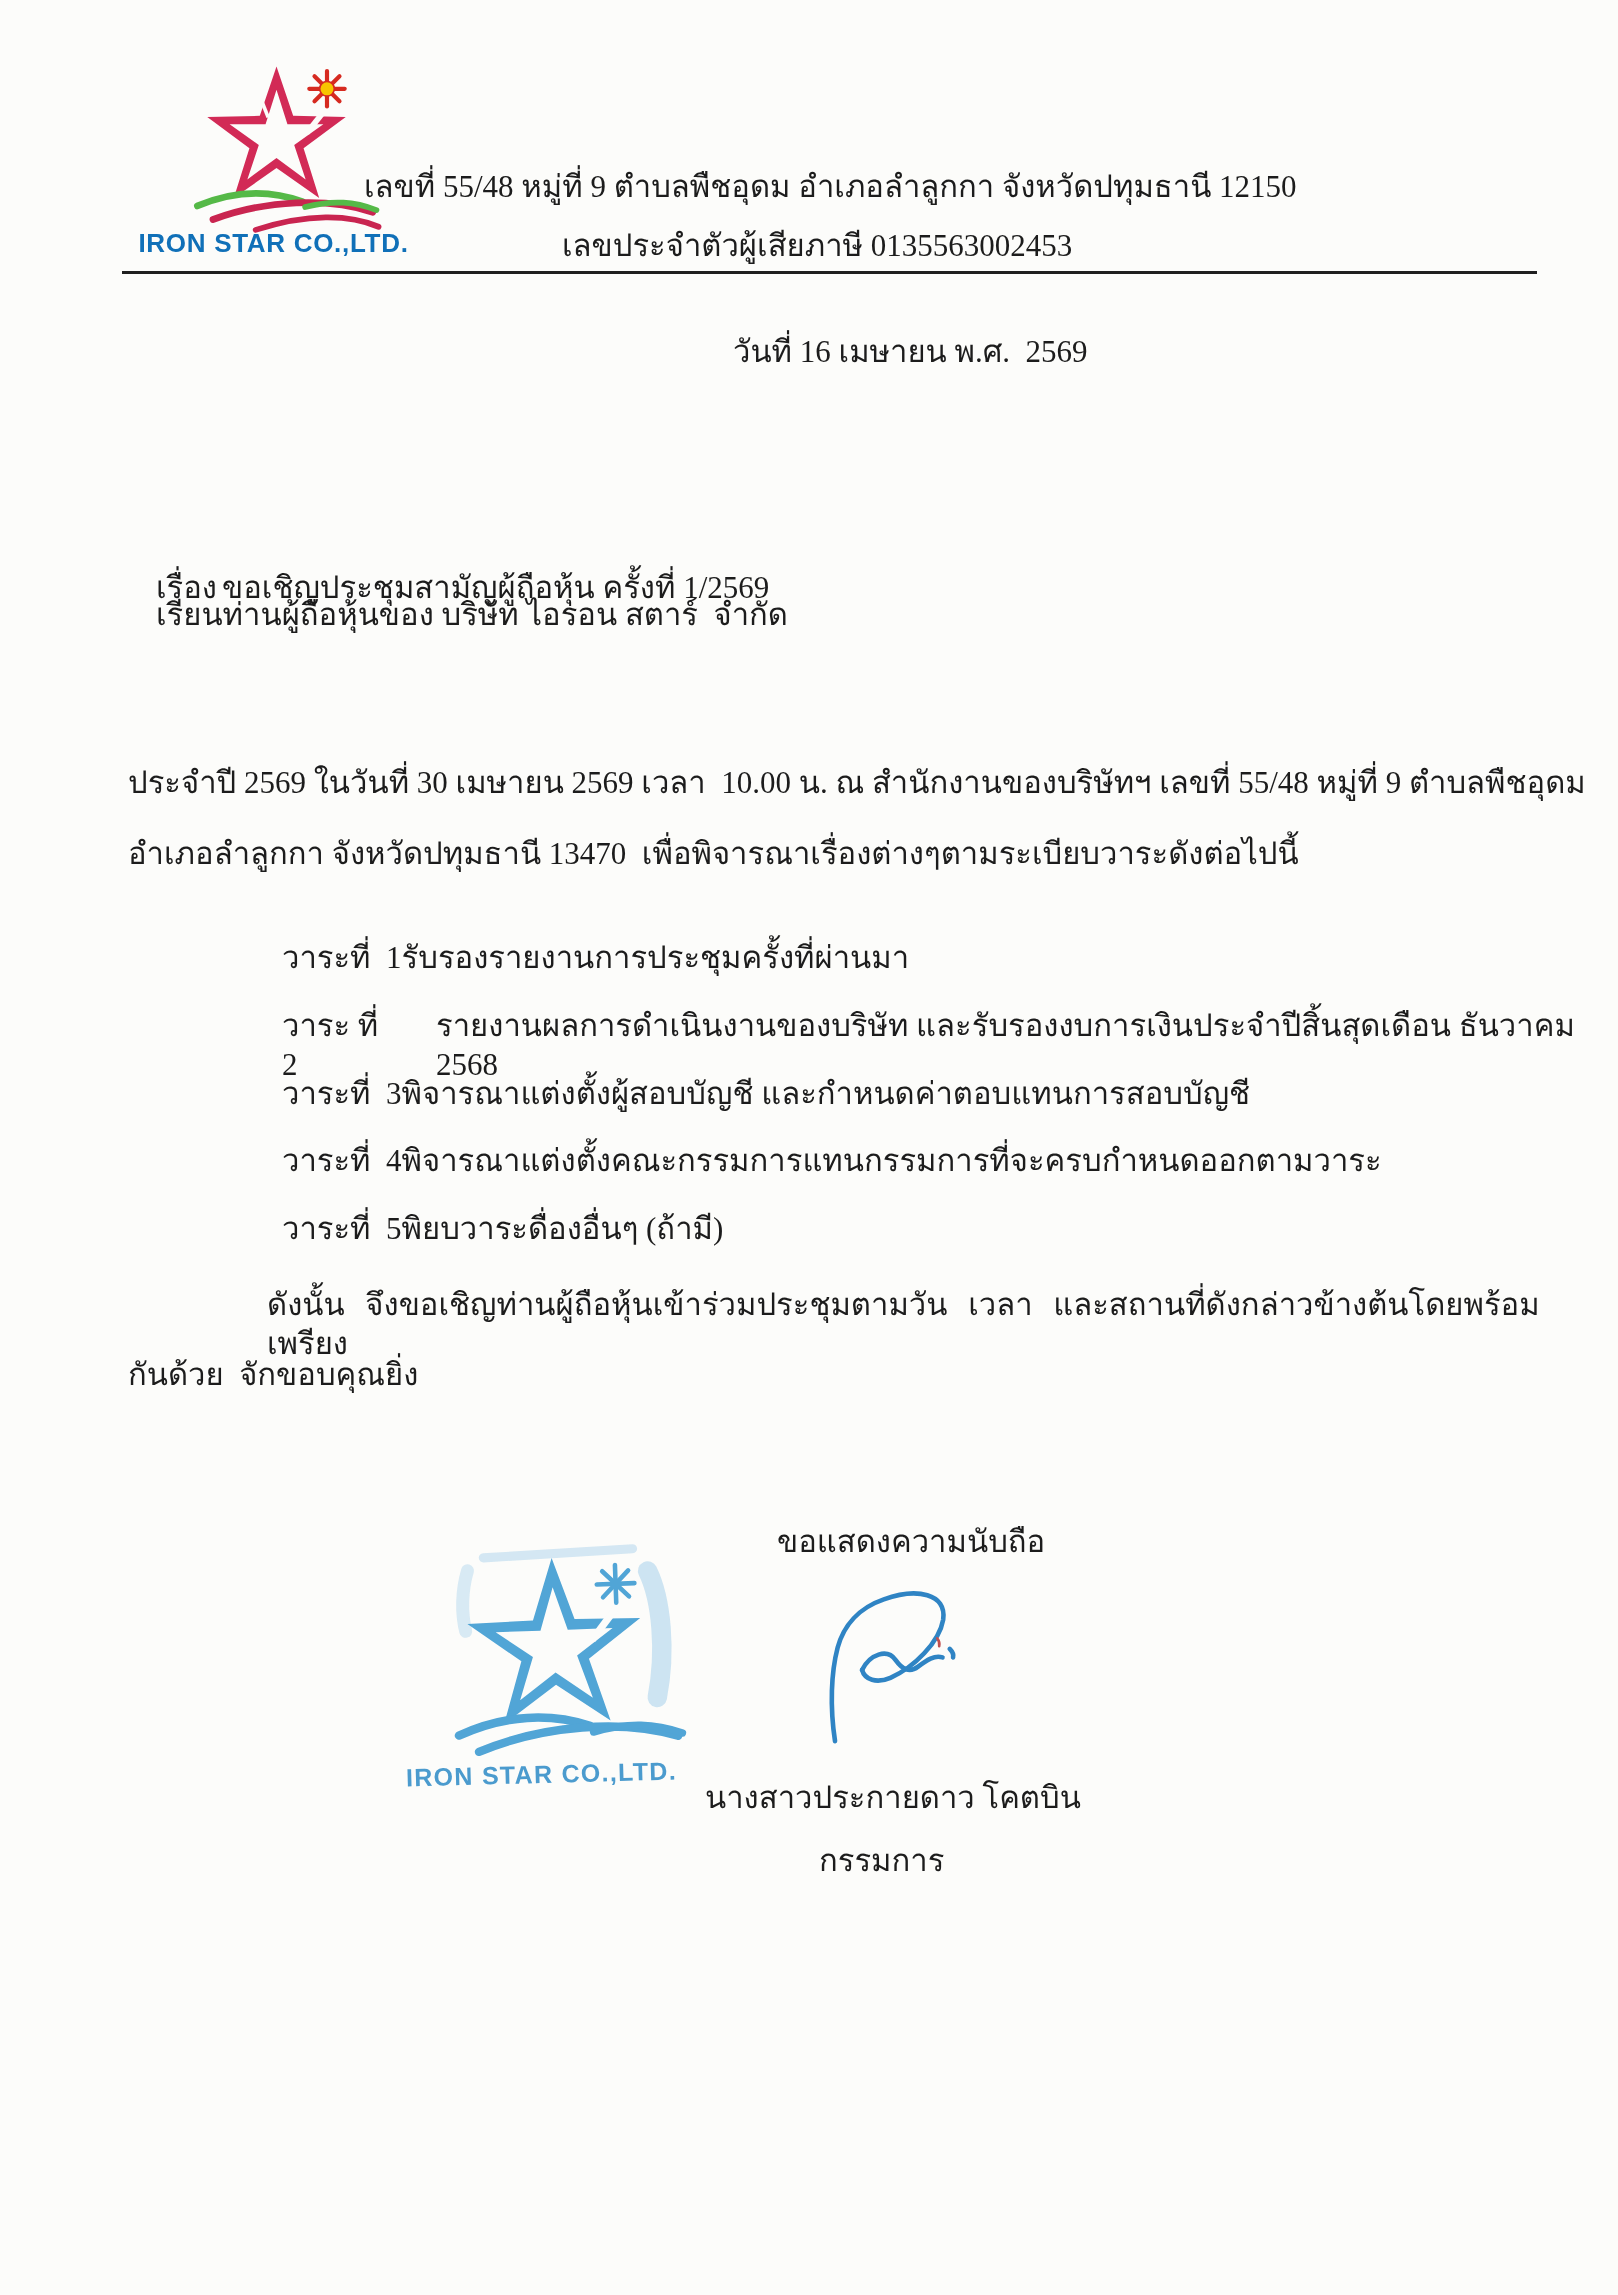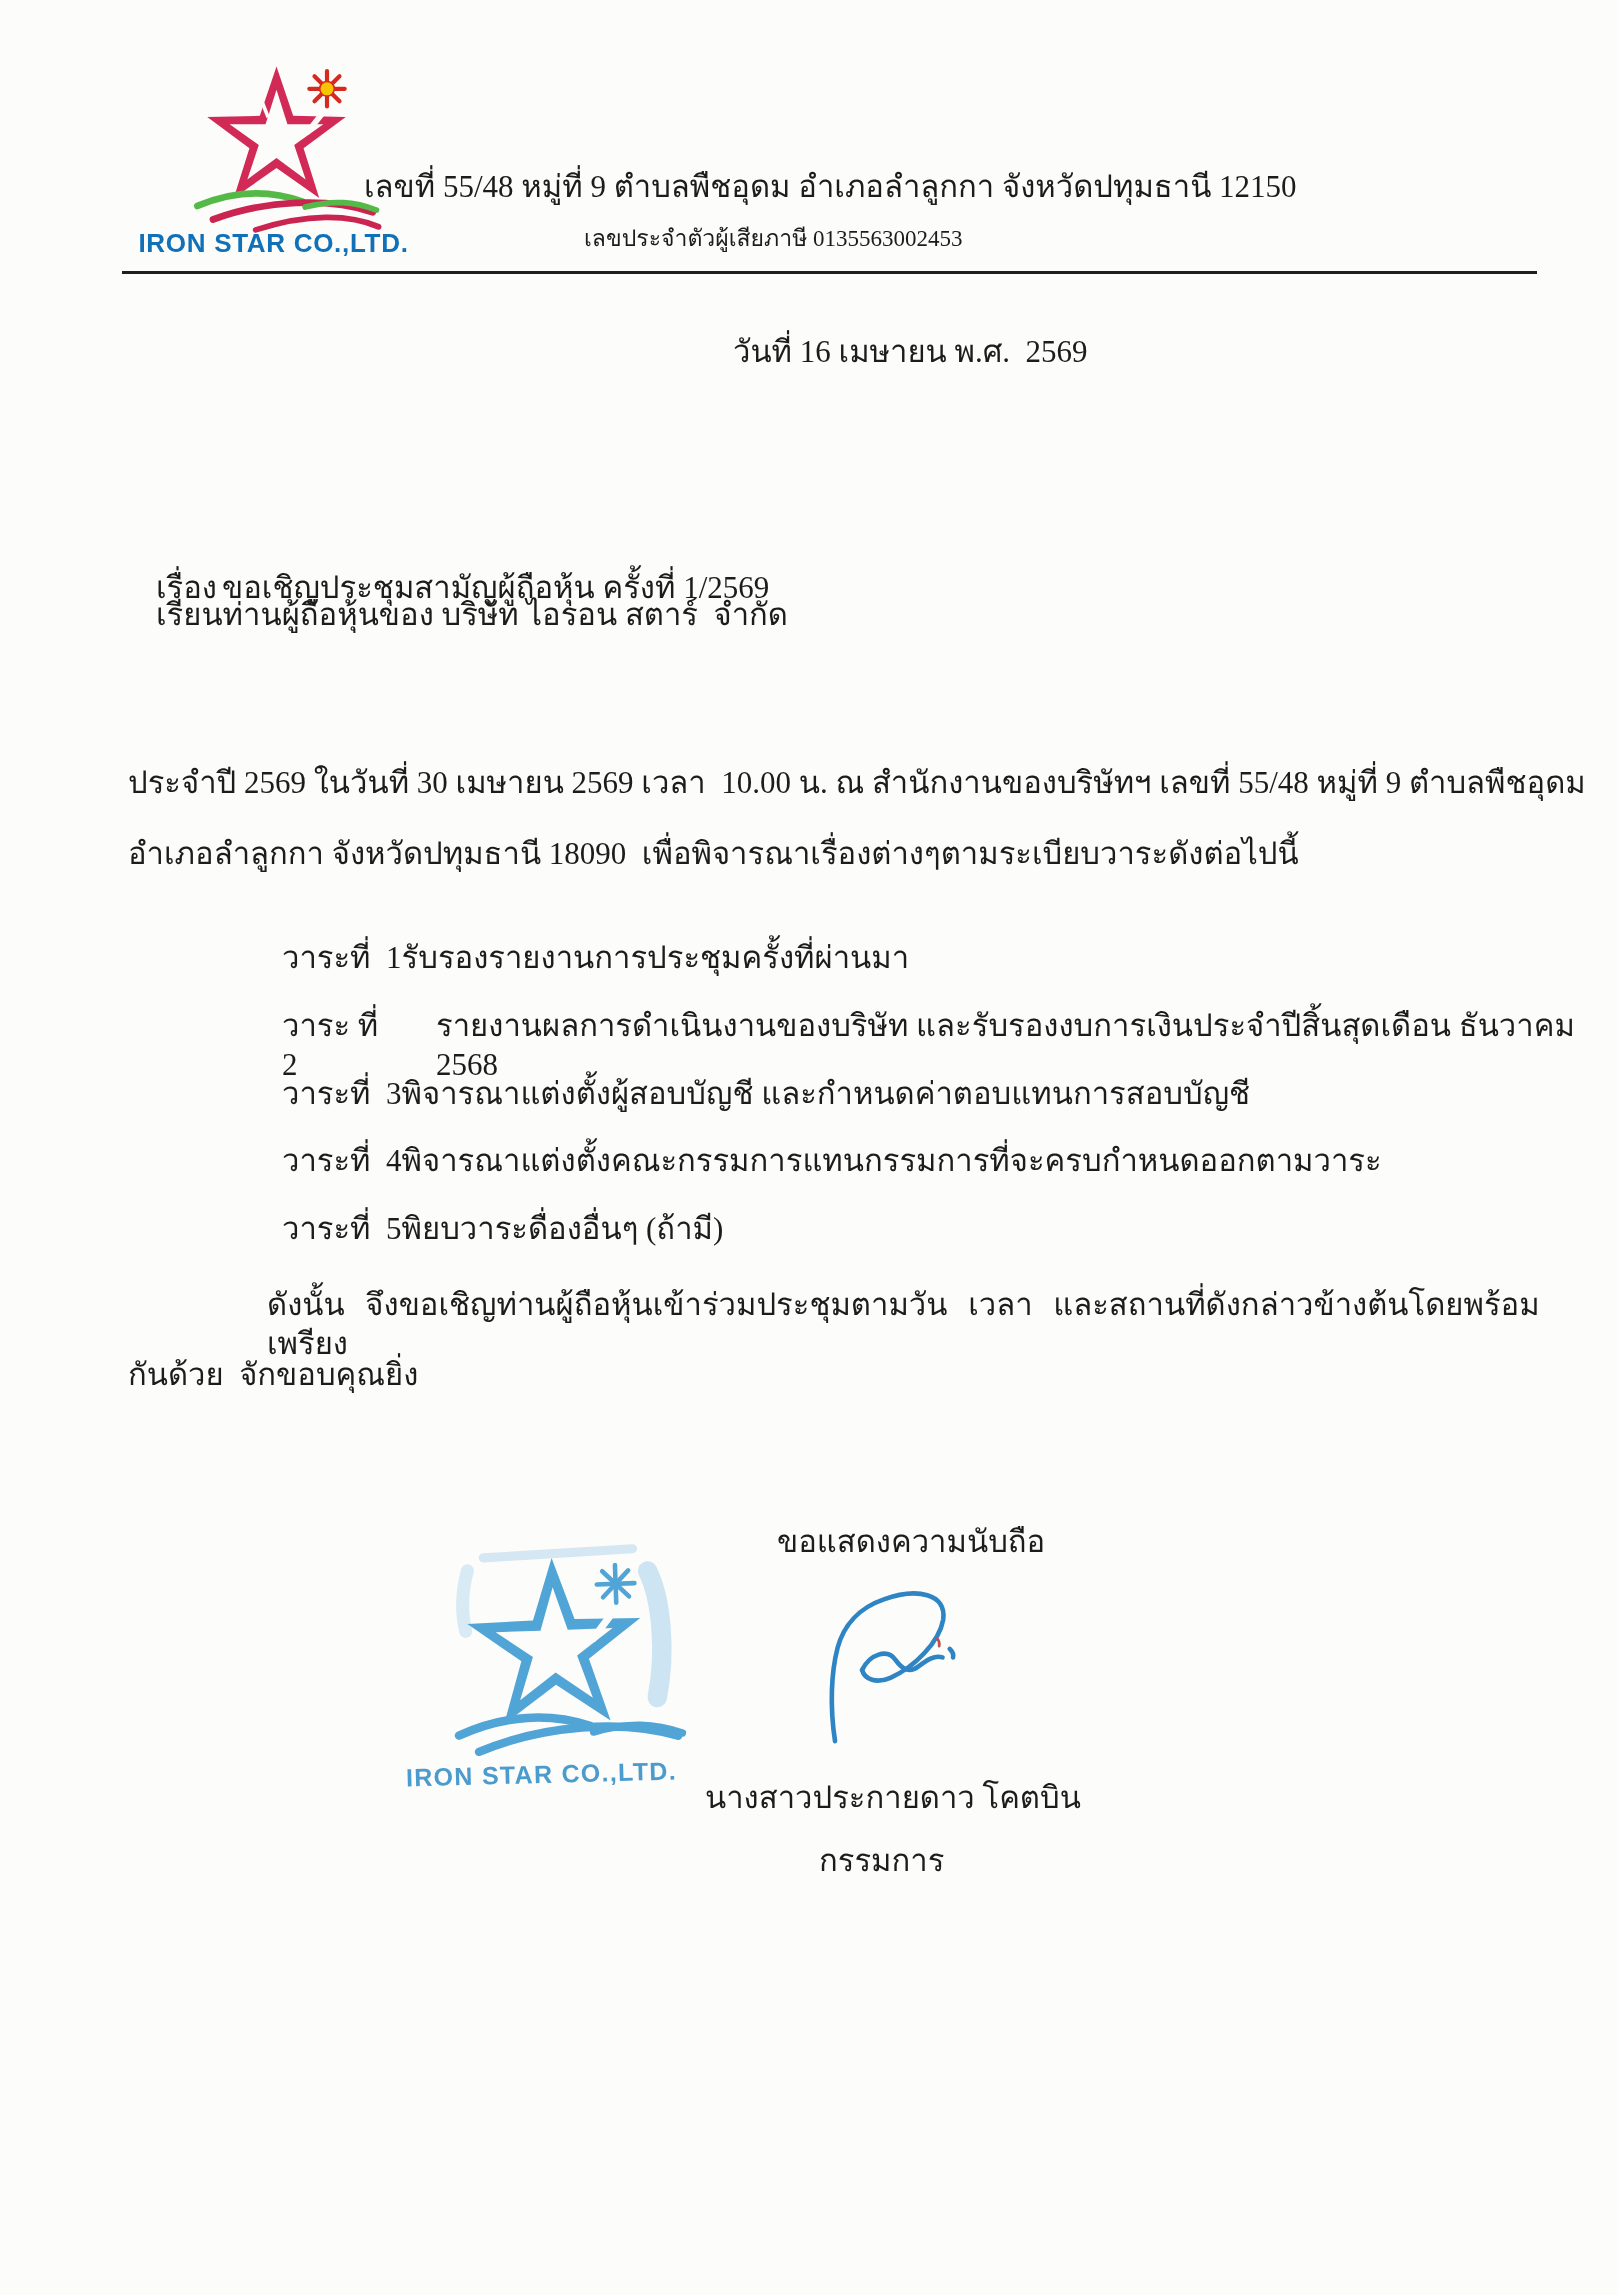"เลขประจำตัวผู้เสียภาษี 0135563002453" .taxid { font-size: 23px -> 31px; left: 584px -> 562px }
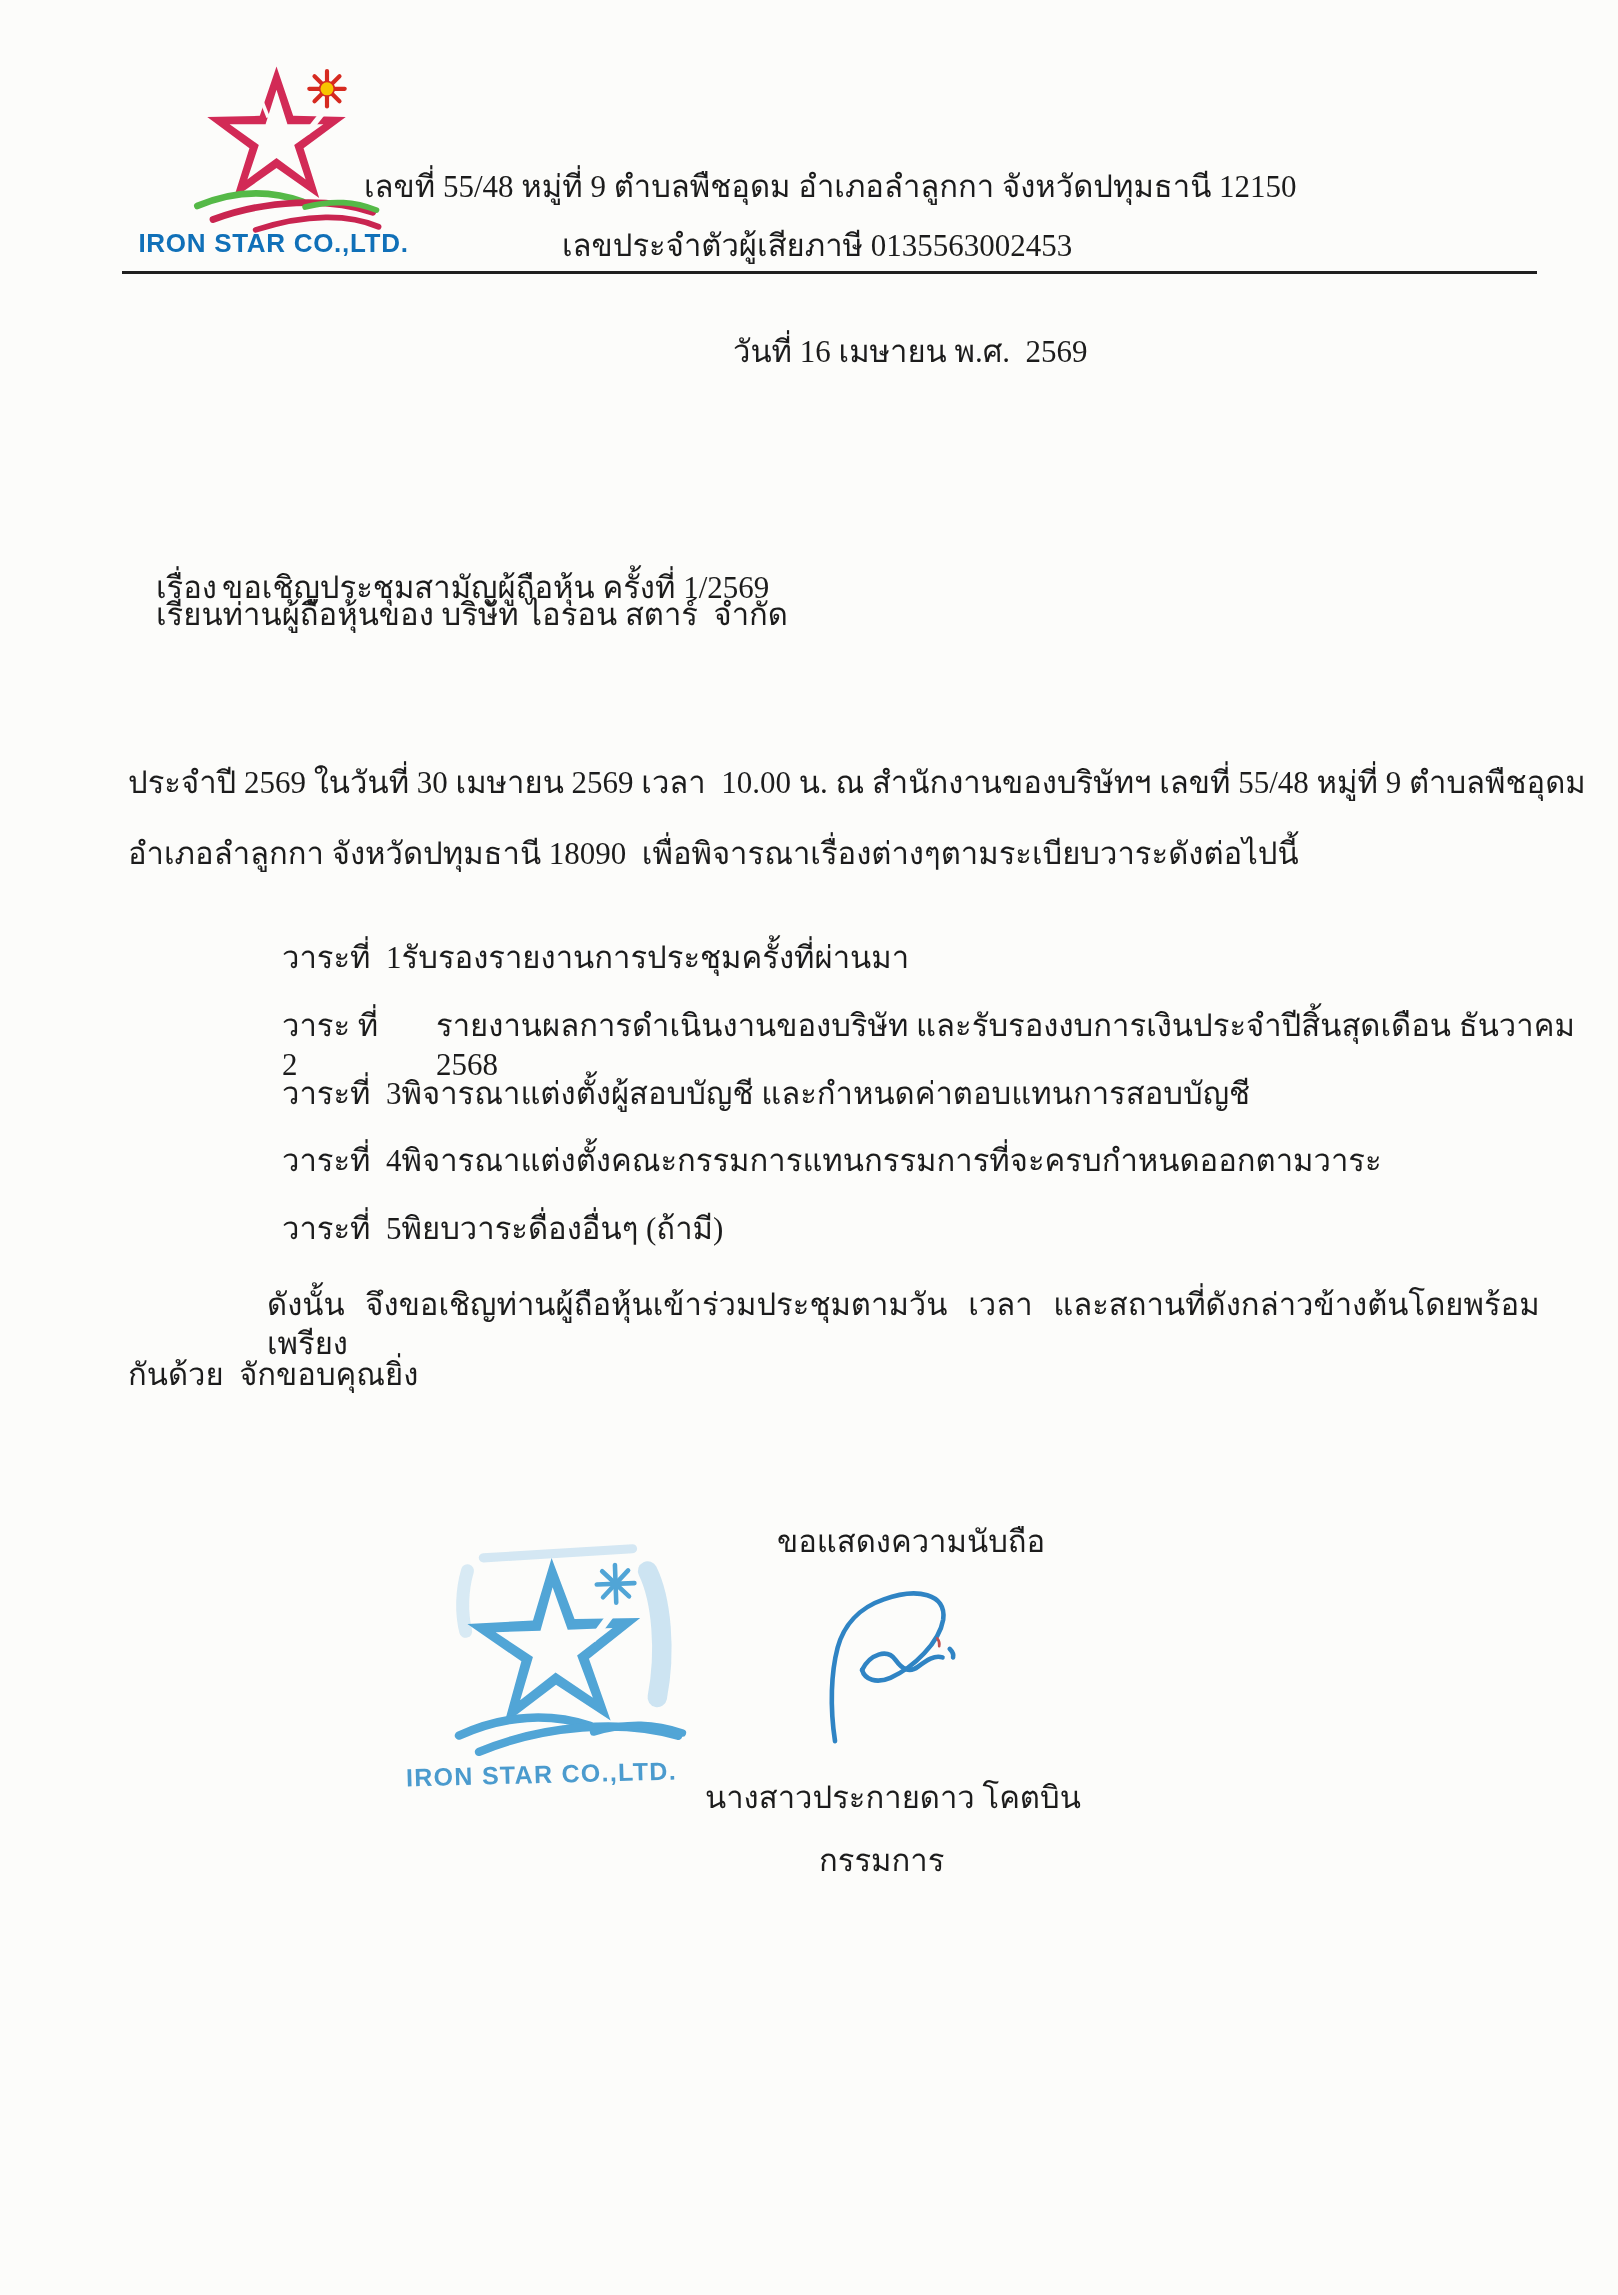"อำเภอลำลูกกา จังหวัดปทุมธานี 18090" div.t { text: 18090 -> 13470 }
